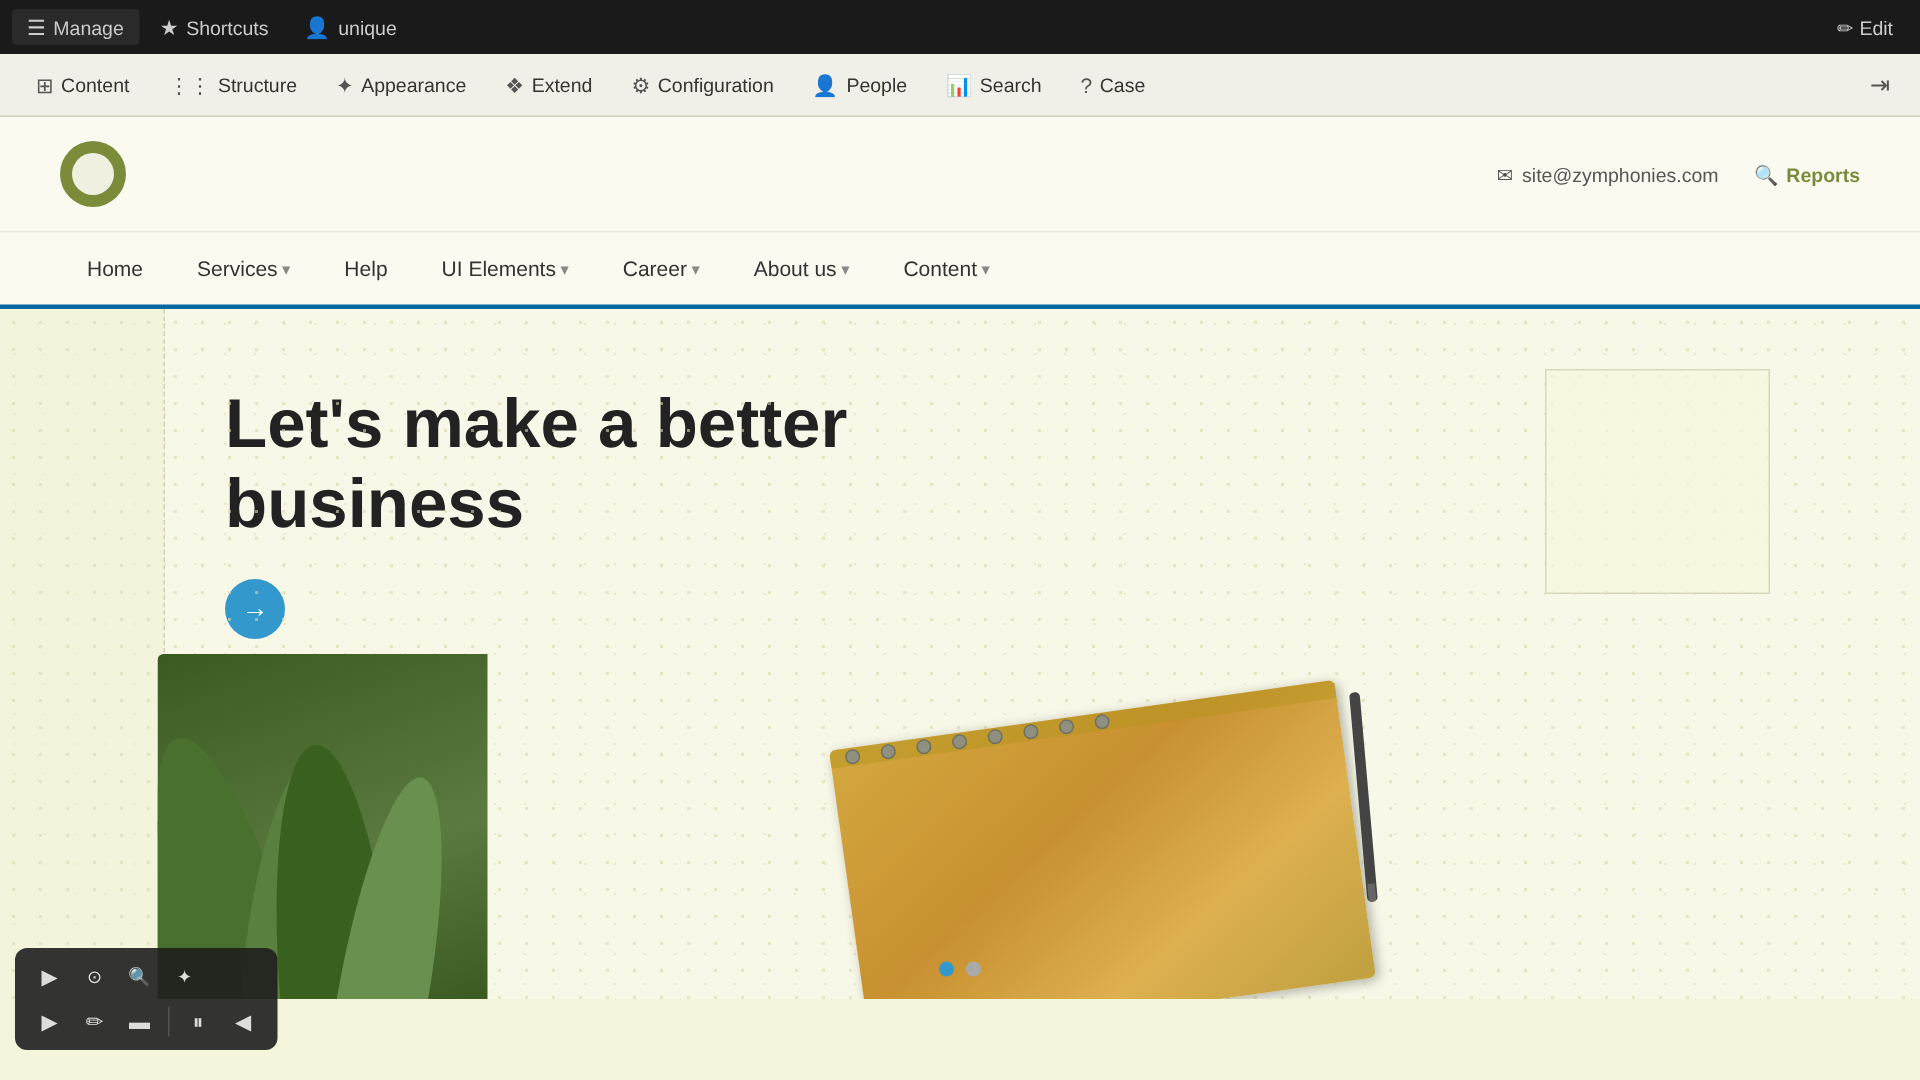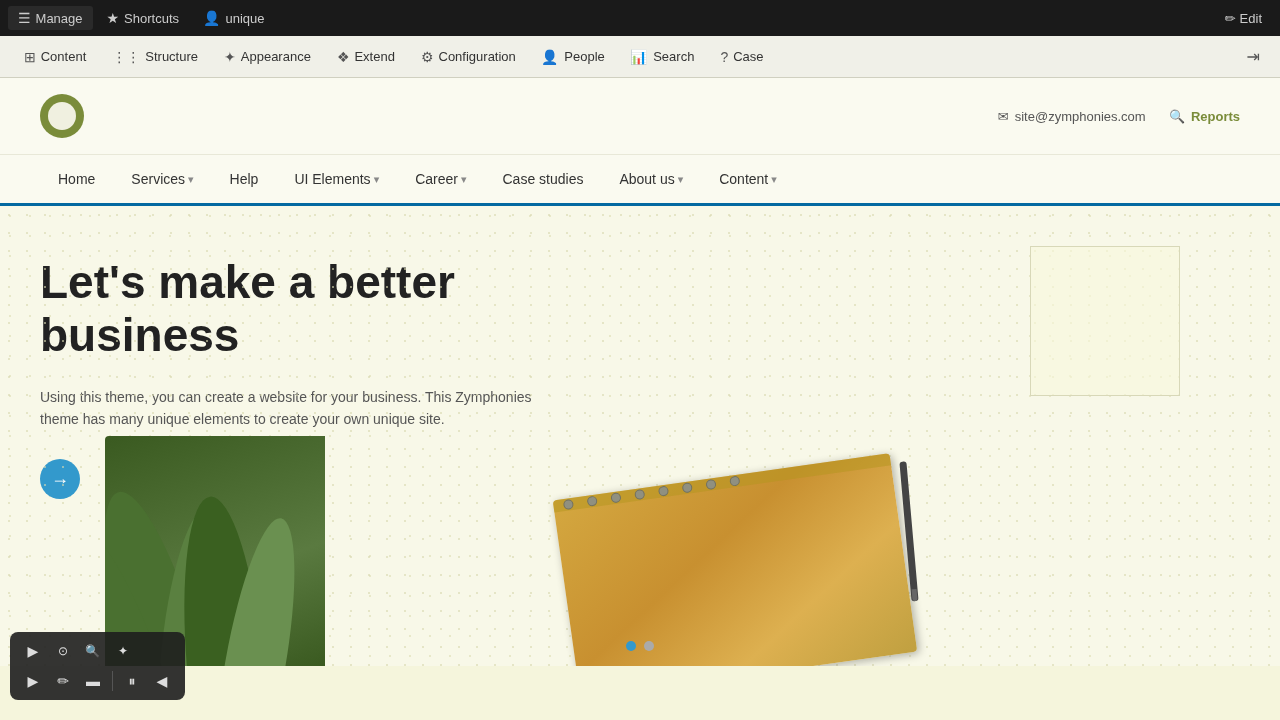"Case studies" a.site-nav-item { html: <a> <span>Case studies</span> </a> -> none }
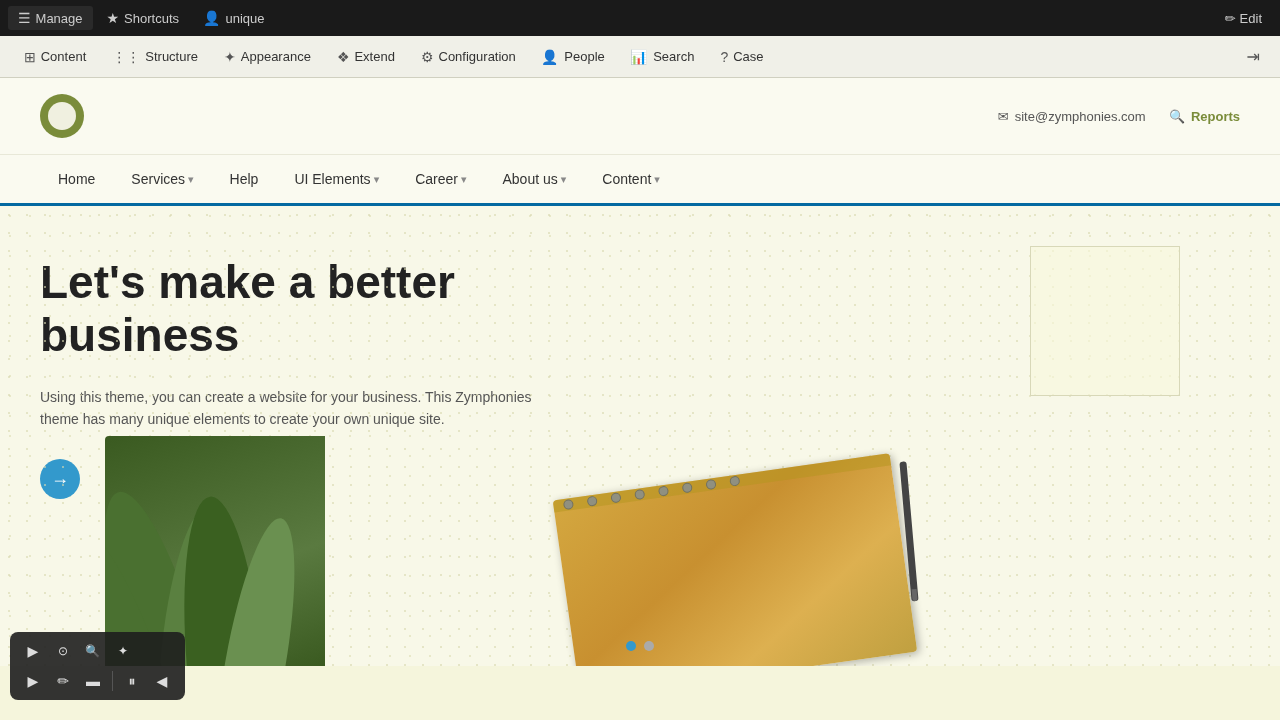"Let's make a better" .hero-content-wrapper { flex-direction: column -> none }
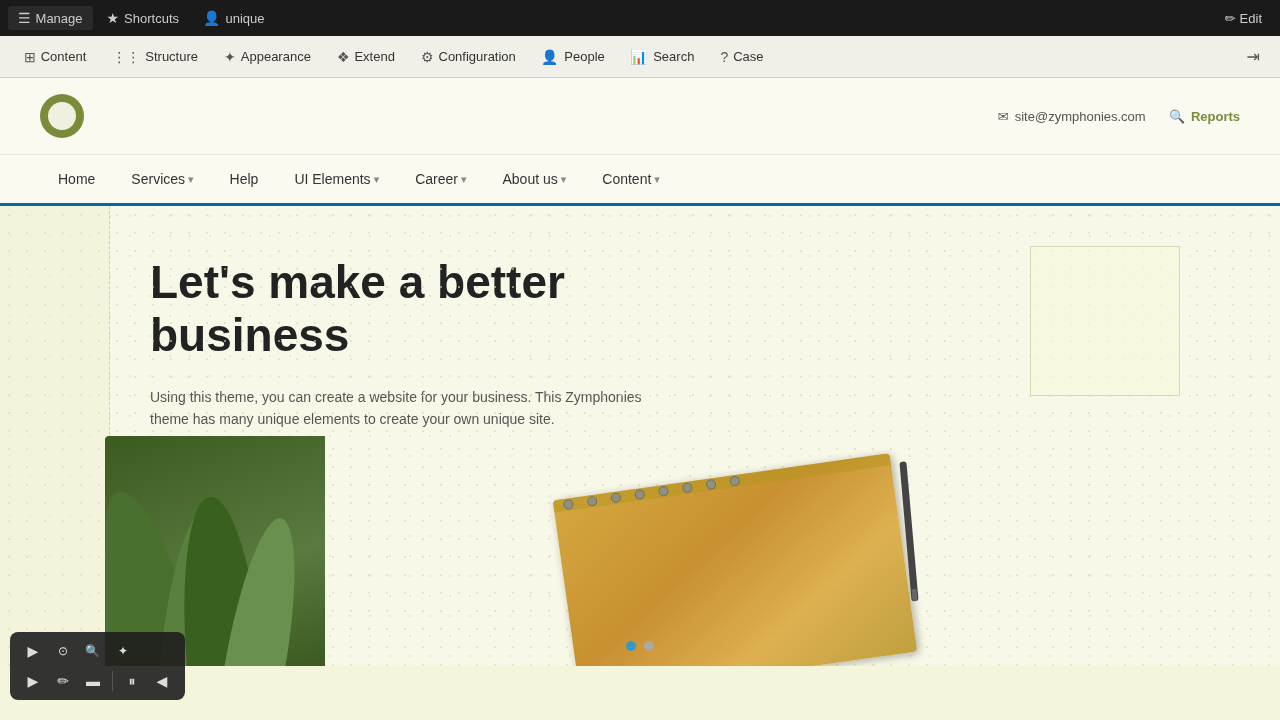"Using this theme, you can" p.hero-description { html: <p>Using this theme, you can create a website for your business. This Zymphonies theme has many unique elements to create your own unique site.</p> -> none }
